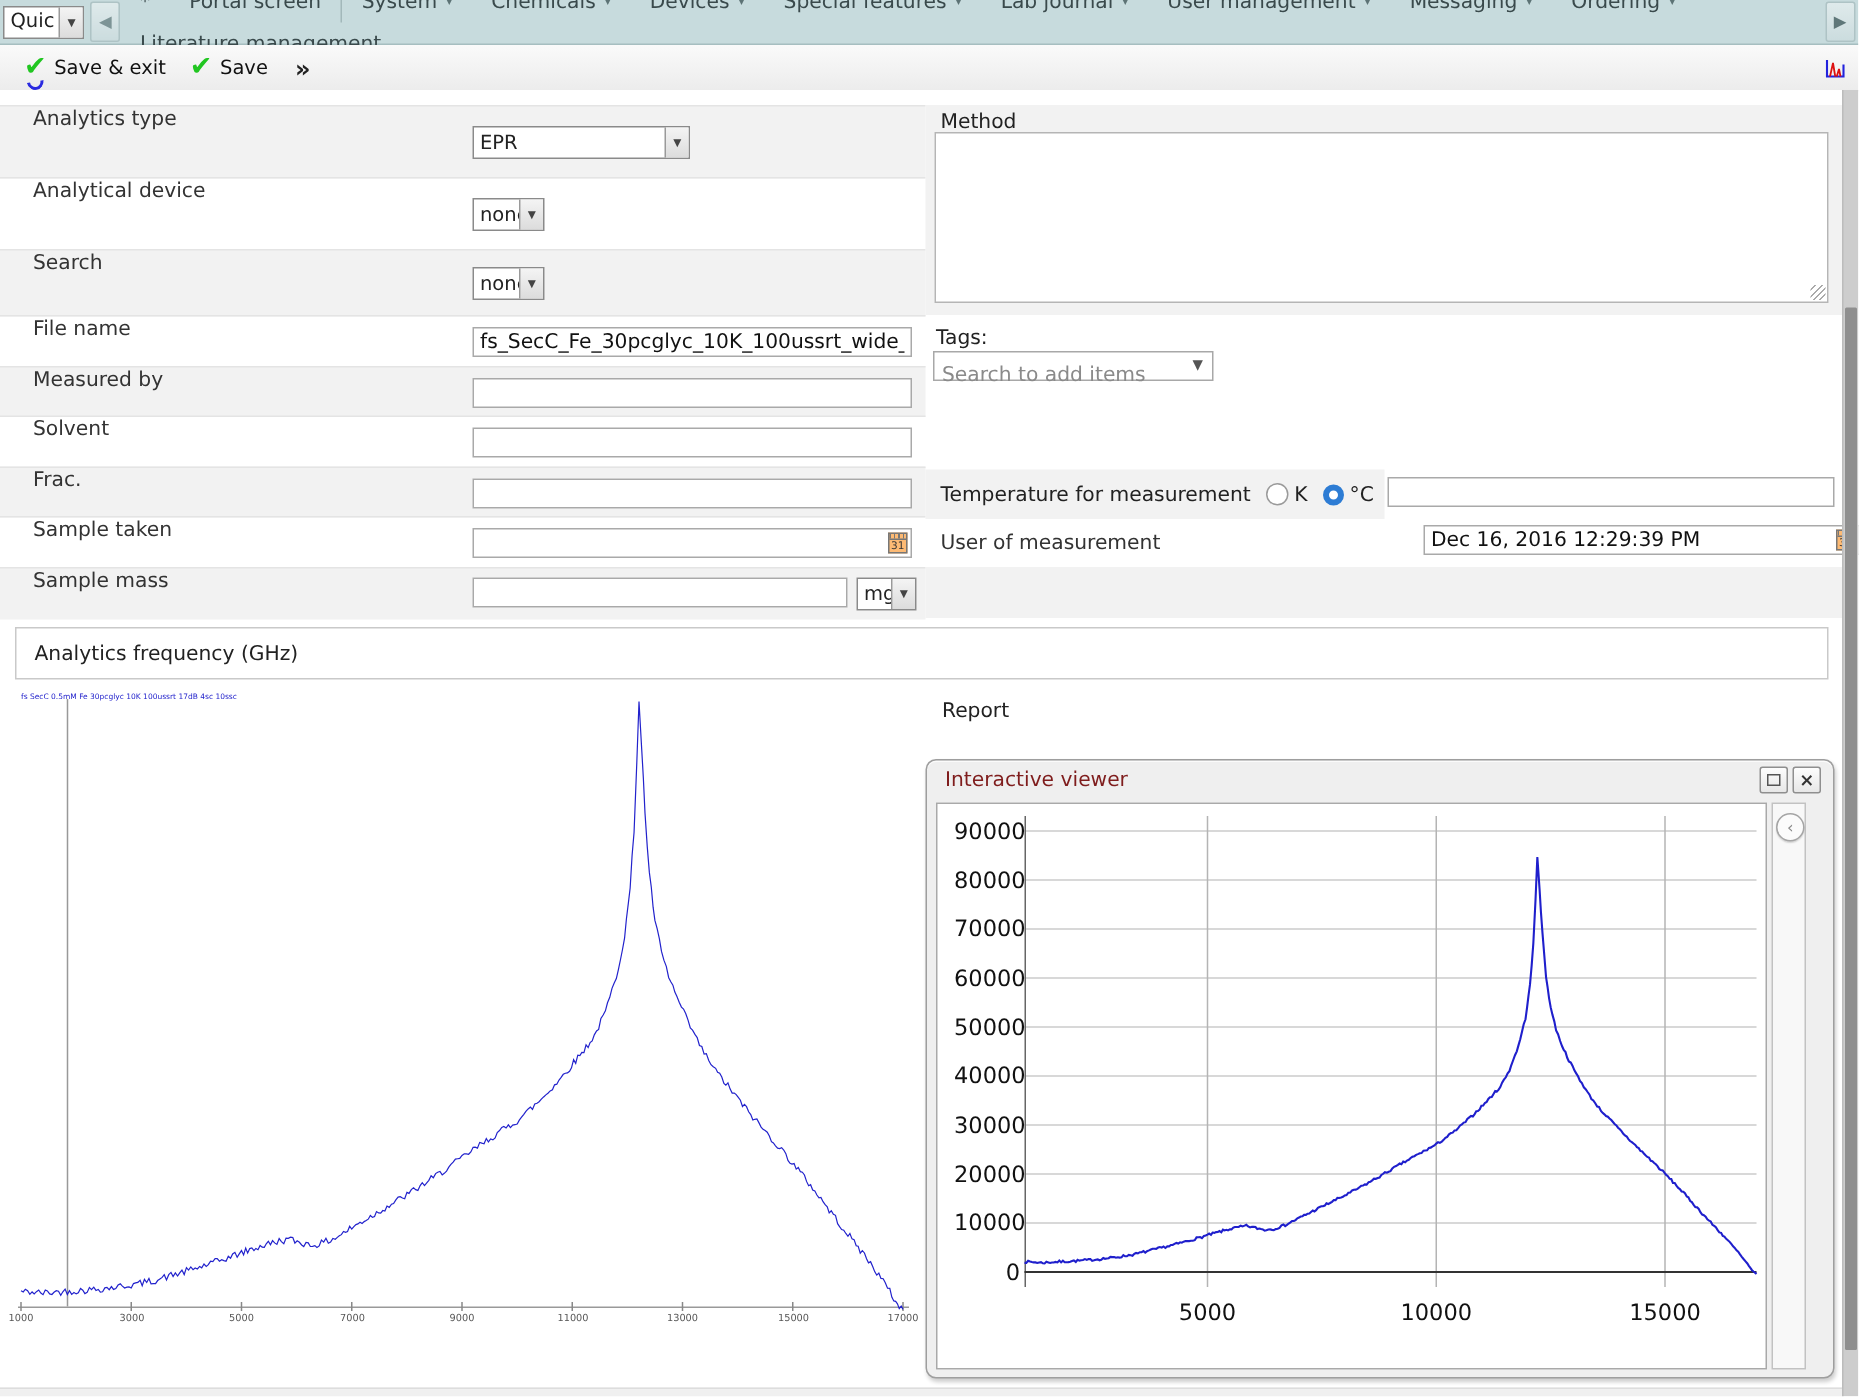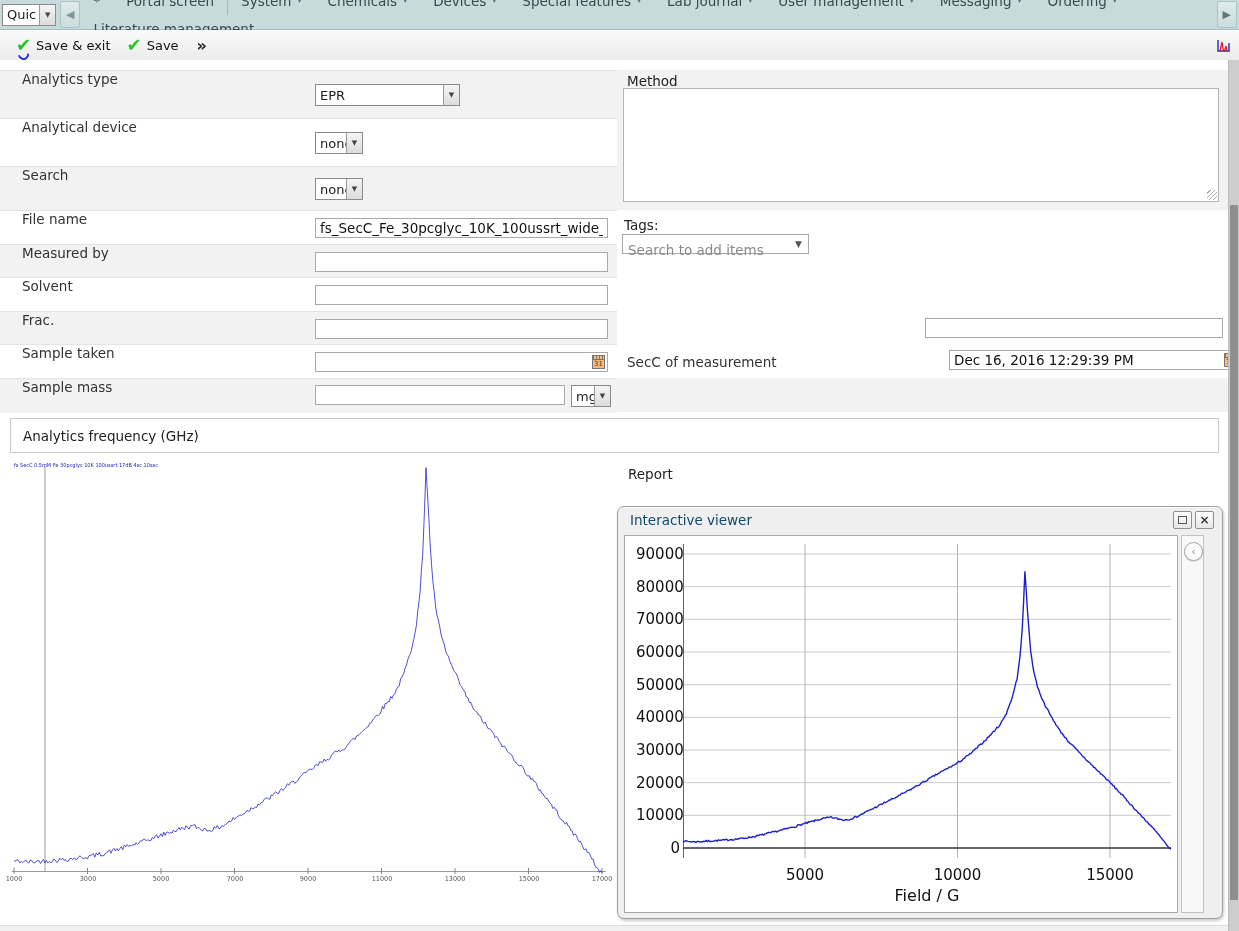"Temperature for measurement" div { html: none -> <div> <span>Temperature for measurement</span> <span></span> <span>K</span> <span></span> <span>°C</span> </div> }
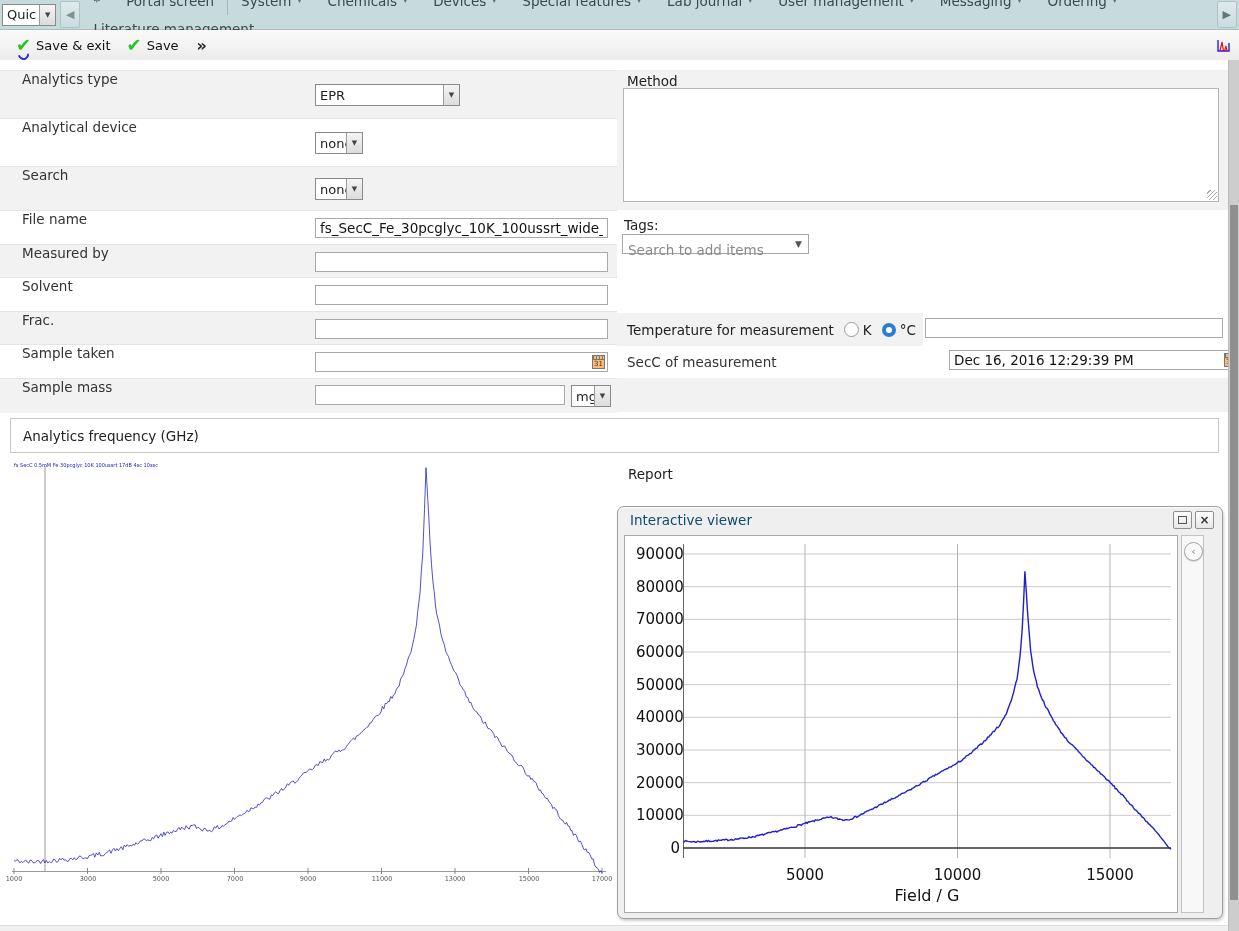"SecC of measurement" div { text: SecC -> User }
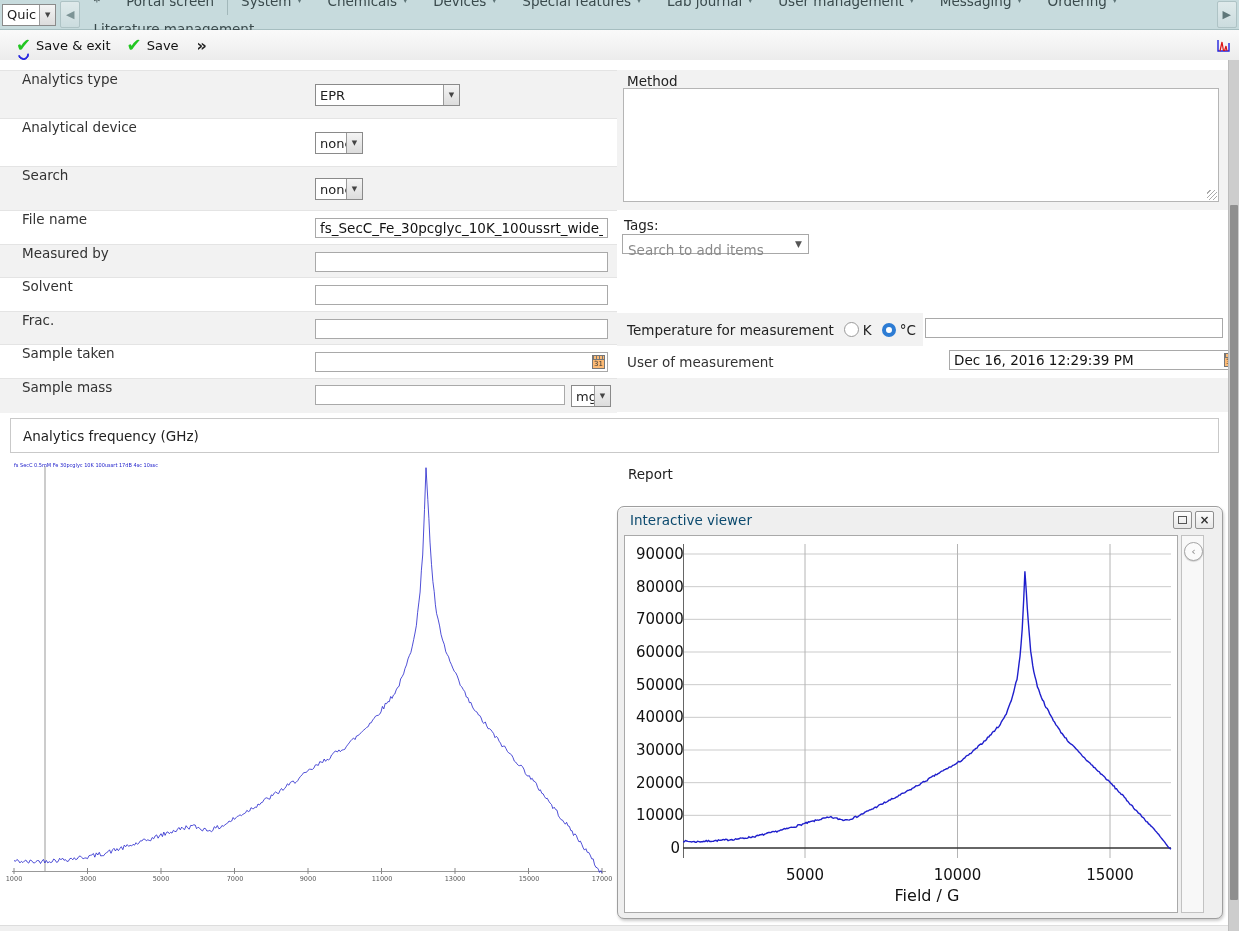"Interactive viewer" #viewer-title { color: #0c4a6e -> #7f1d1d }
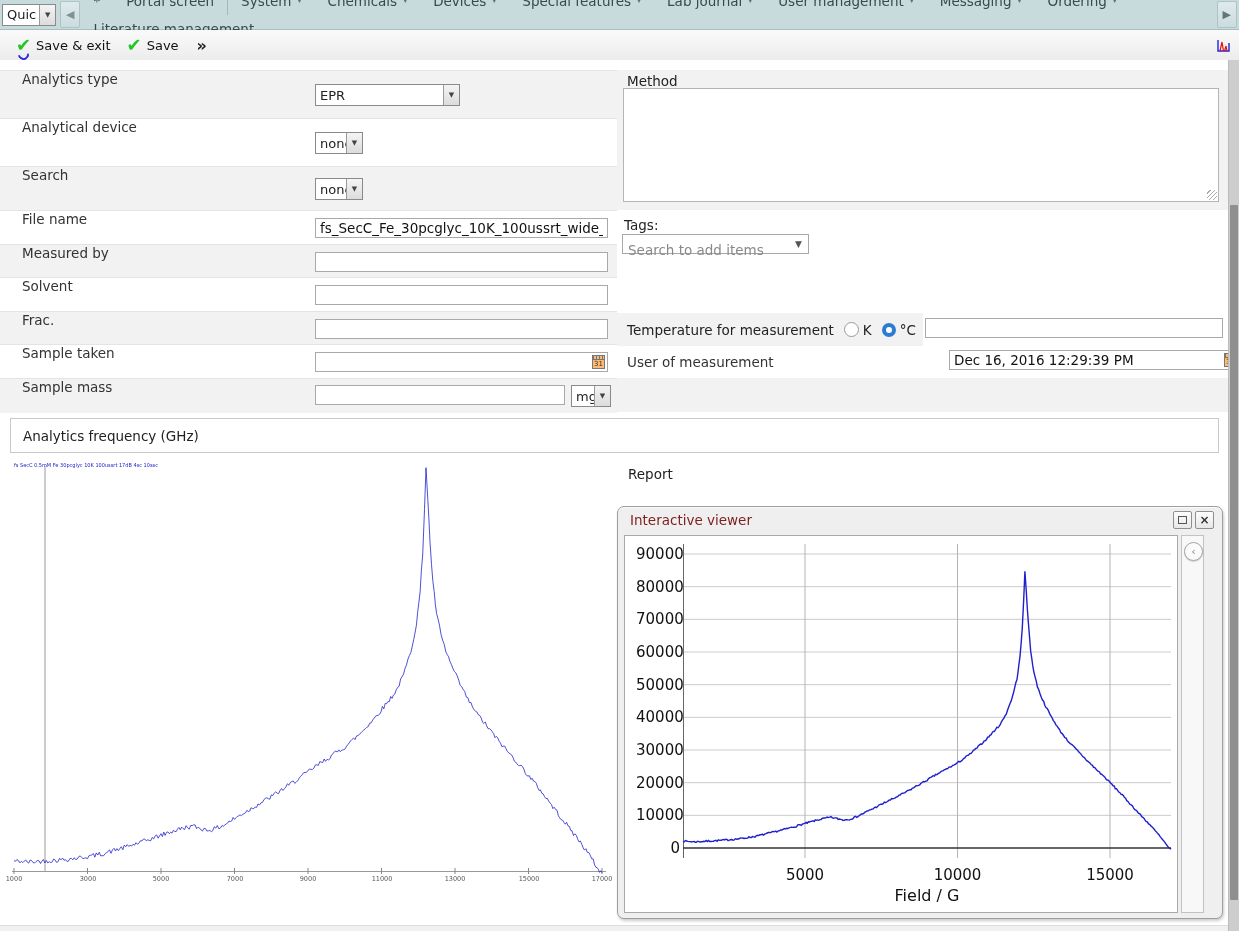"Field / G" div { html: <div>Field / G</div> -> none }
